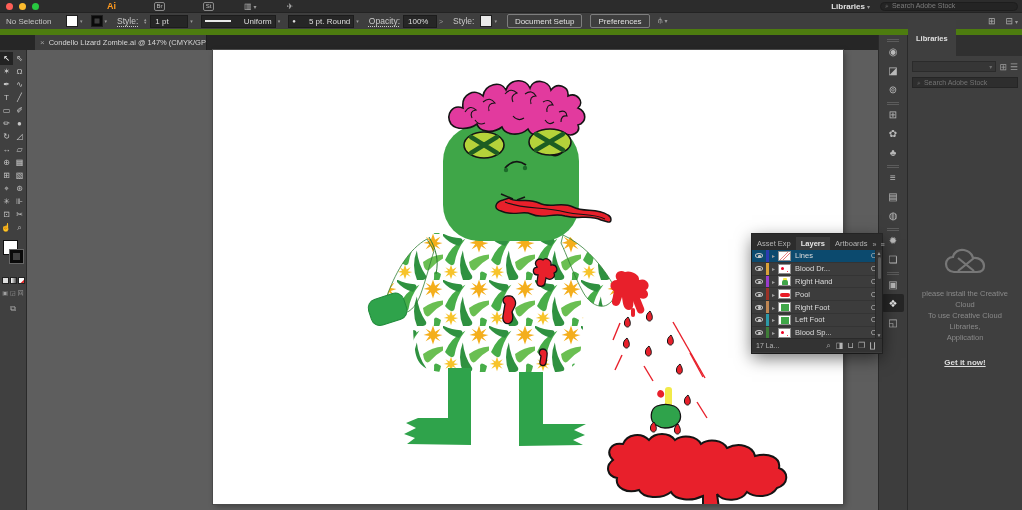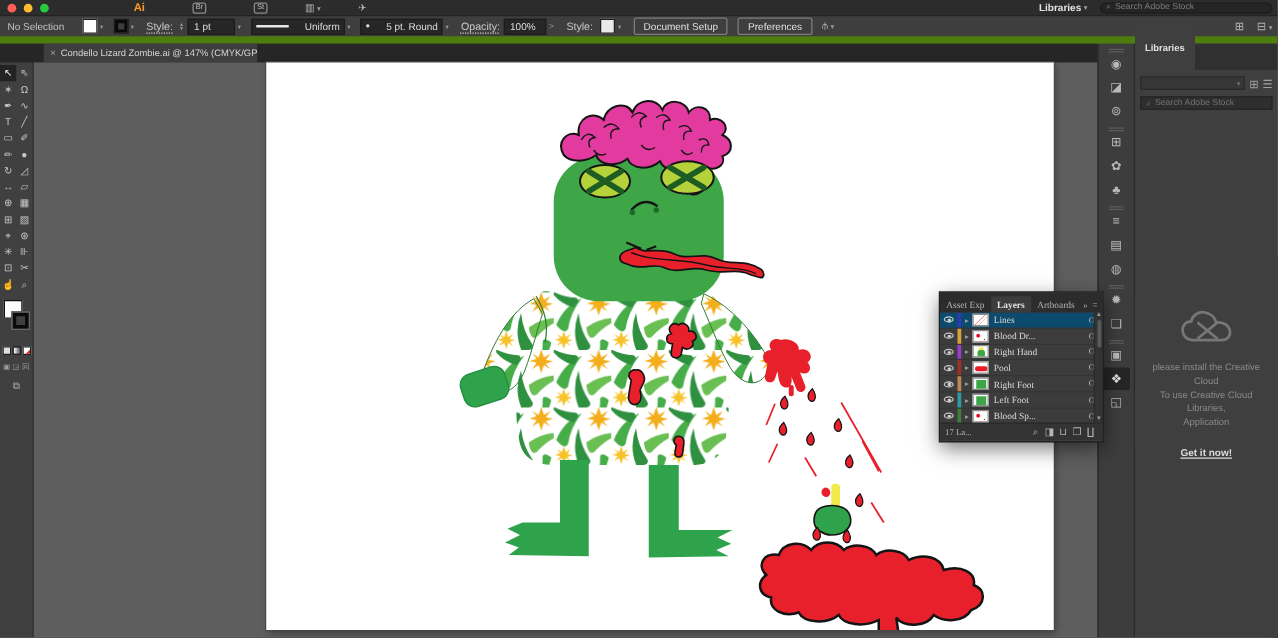"Asset Exp" .layers-panel { font-family: Liberation Serif, serif -> none }
